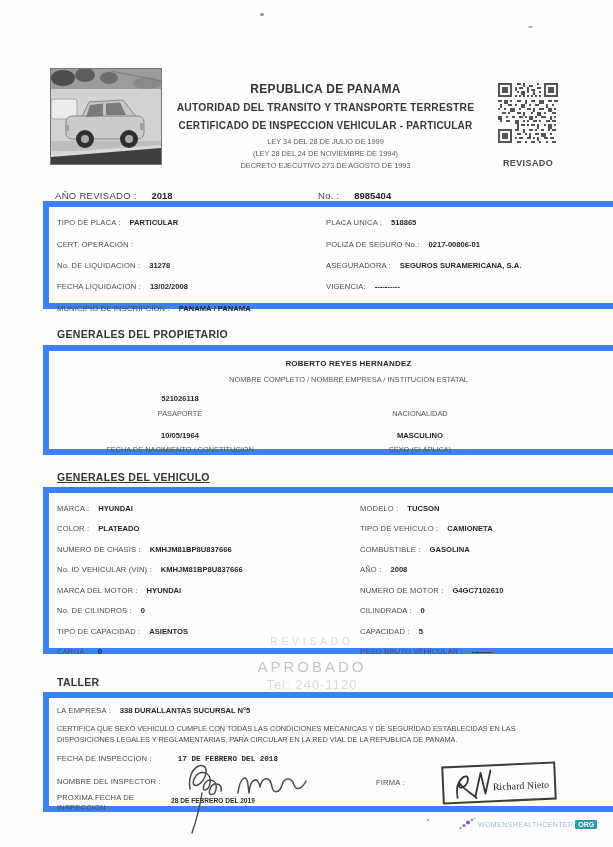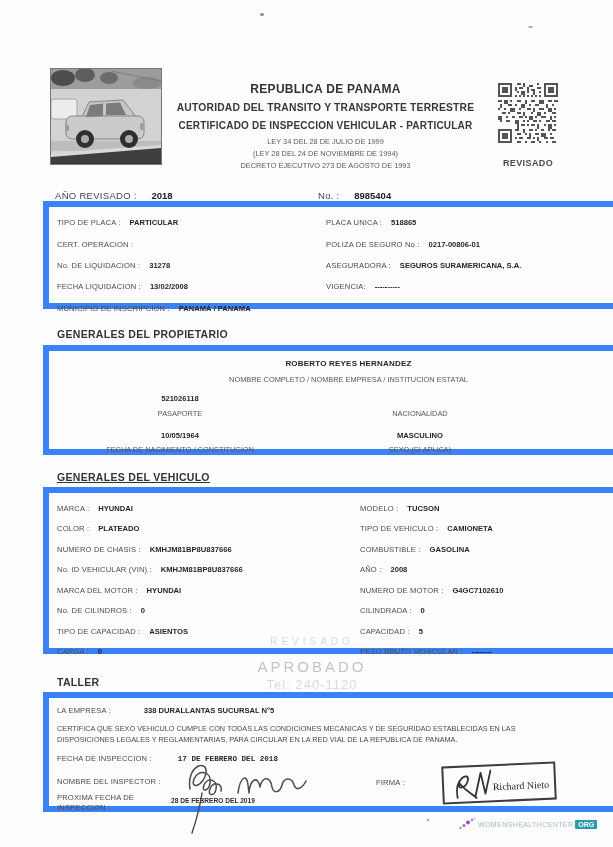"LA EMPRESA :" .w-emp { gap: 24px -> none }
